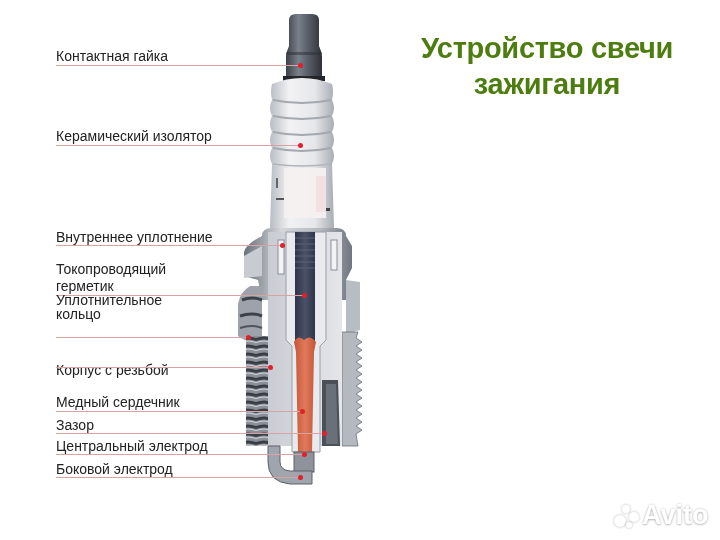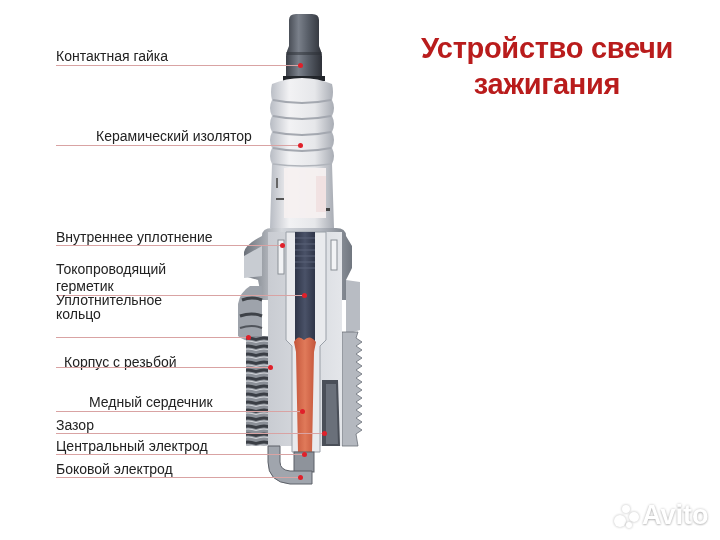"Устройство свечи" .title { color: #b91c1c -> #4d7c0f }
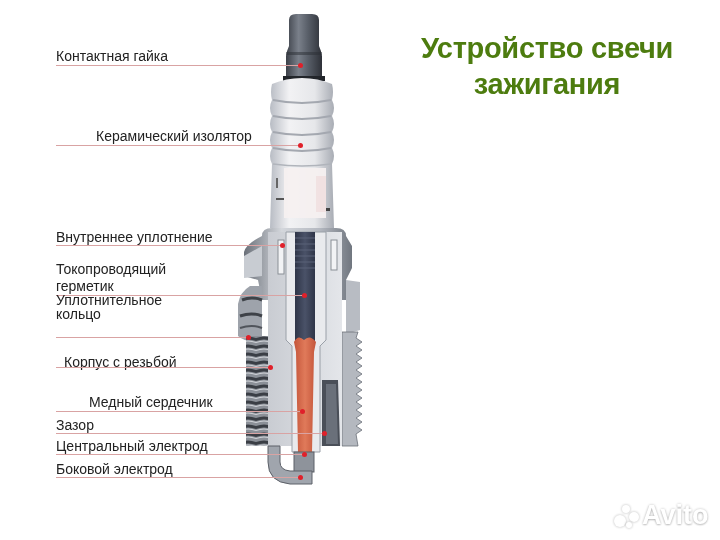"Керамический изолятор" div.label { margin-left: 40px -> none }
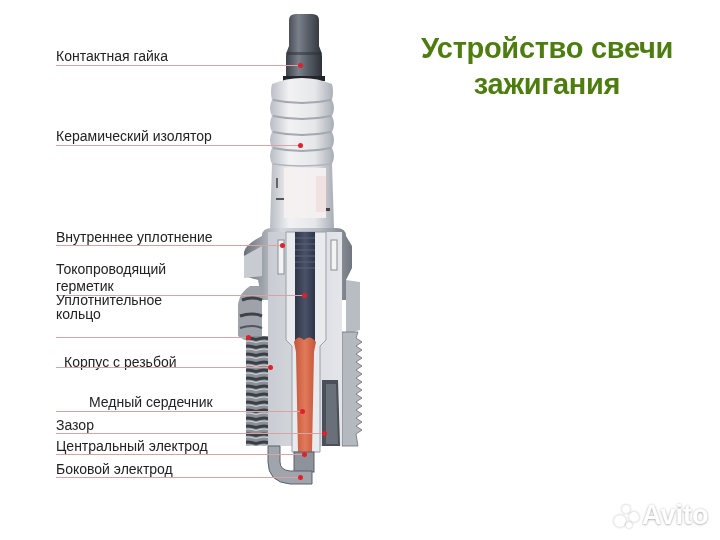"Корпус с резьбой" div.label { margin-left: 8px -> none; top: 354px -> 362px }
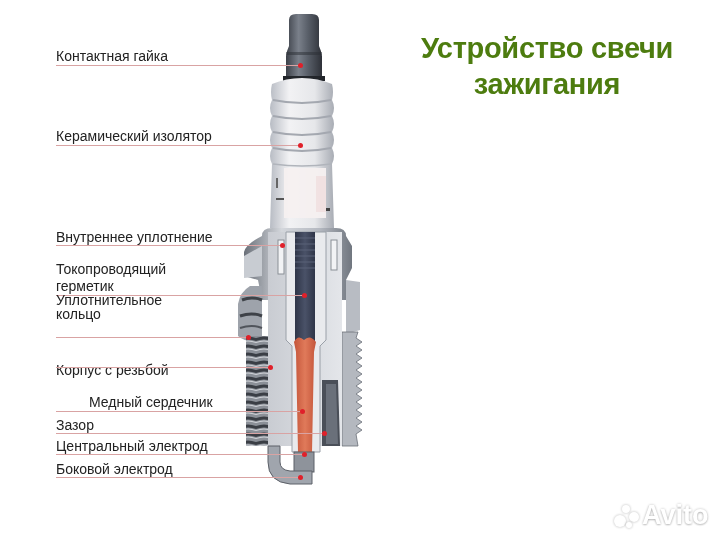"Медный сердечник" div.label { margin-left: 33px -> none }
